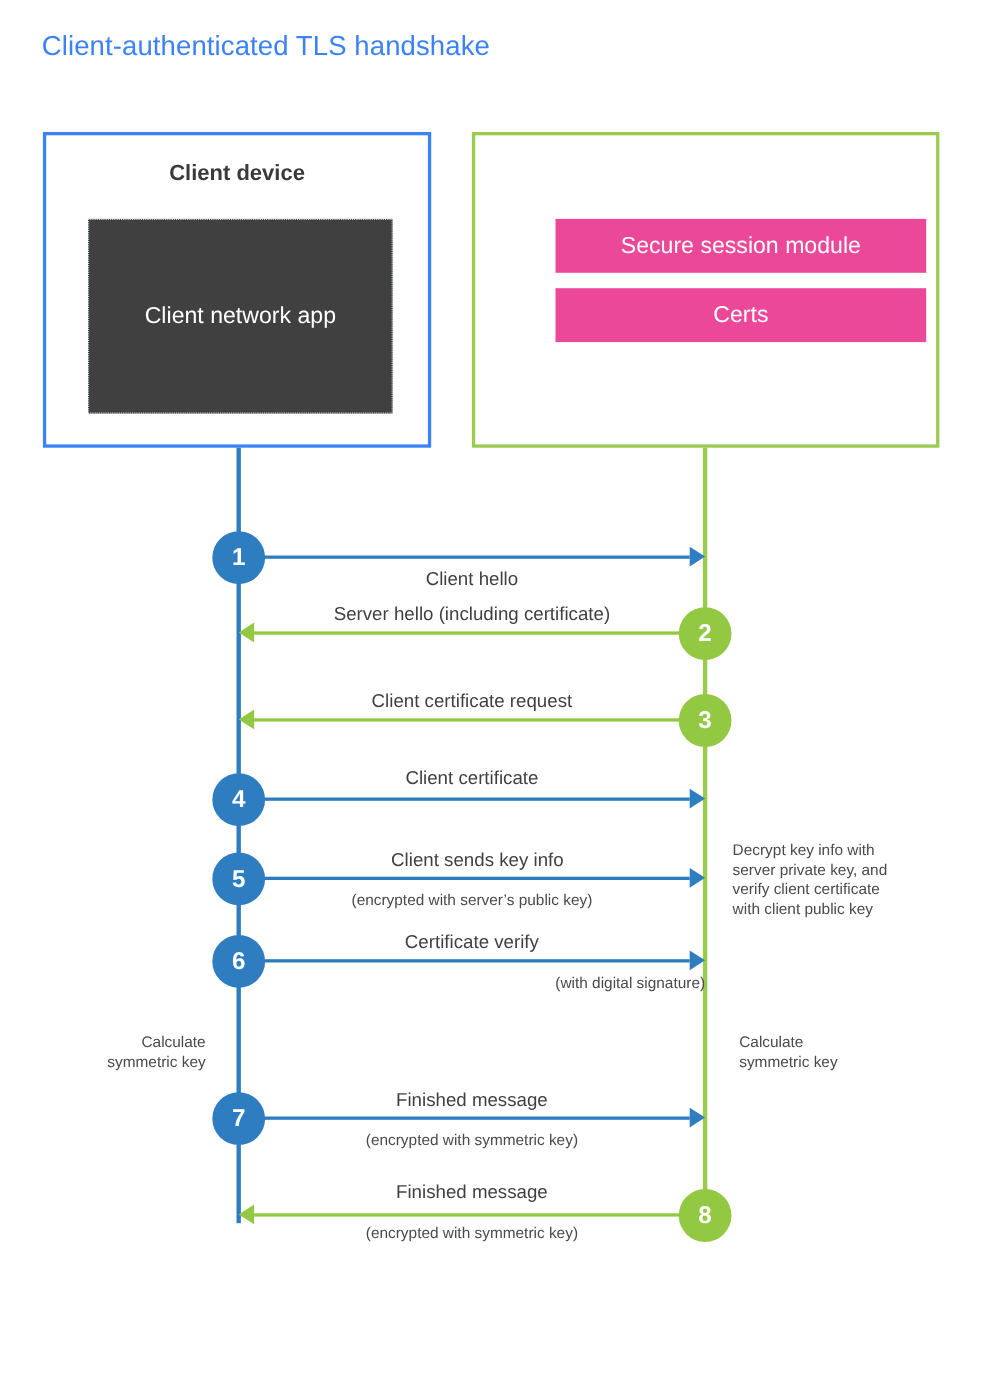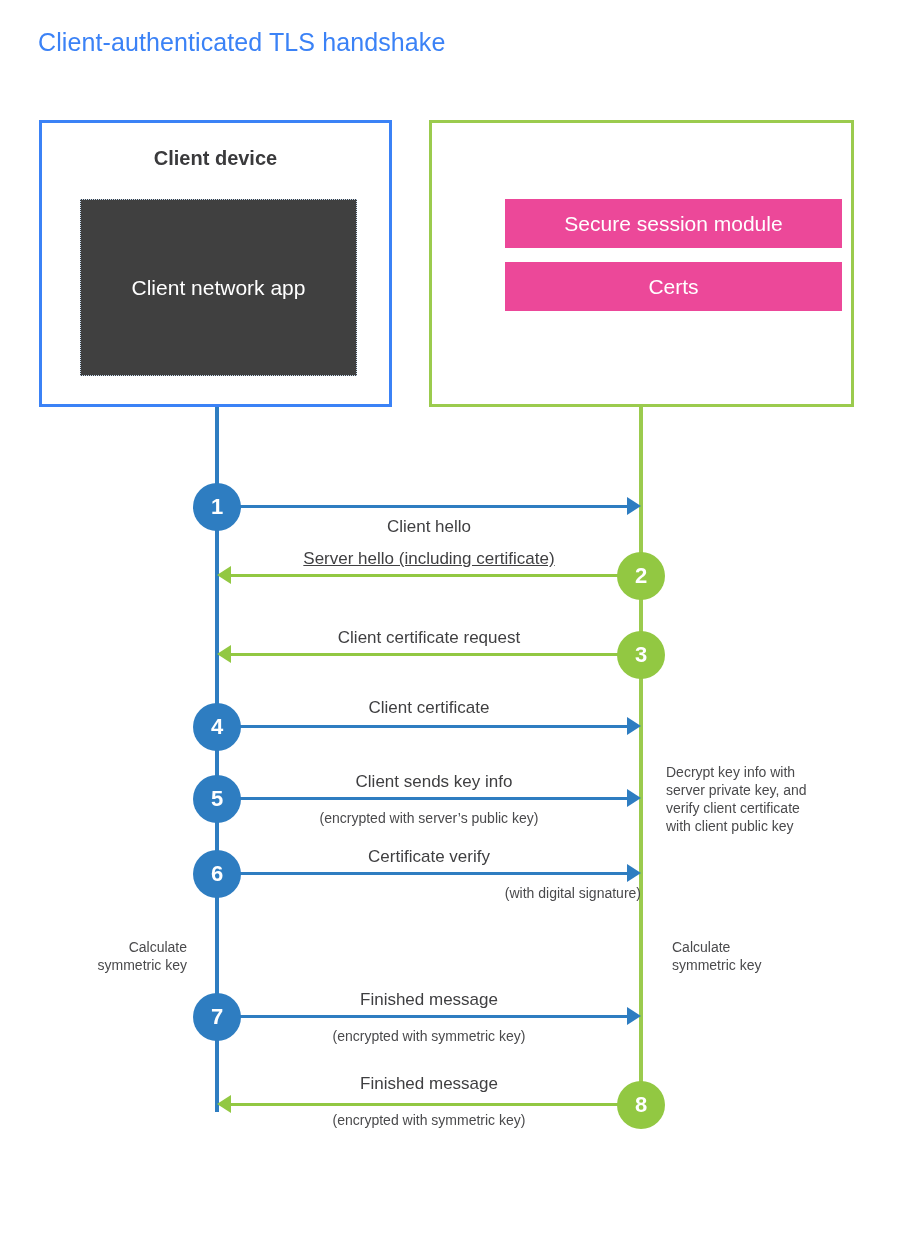"Server hello (including certificate)" div.msg-label { text-decoration: underline -> none }
